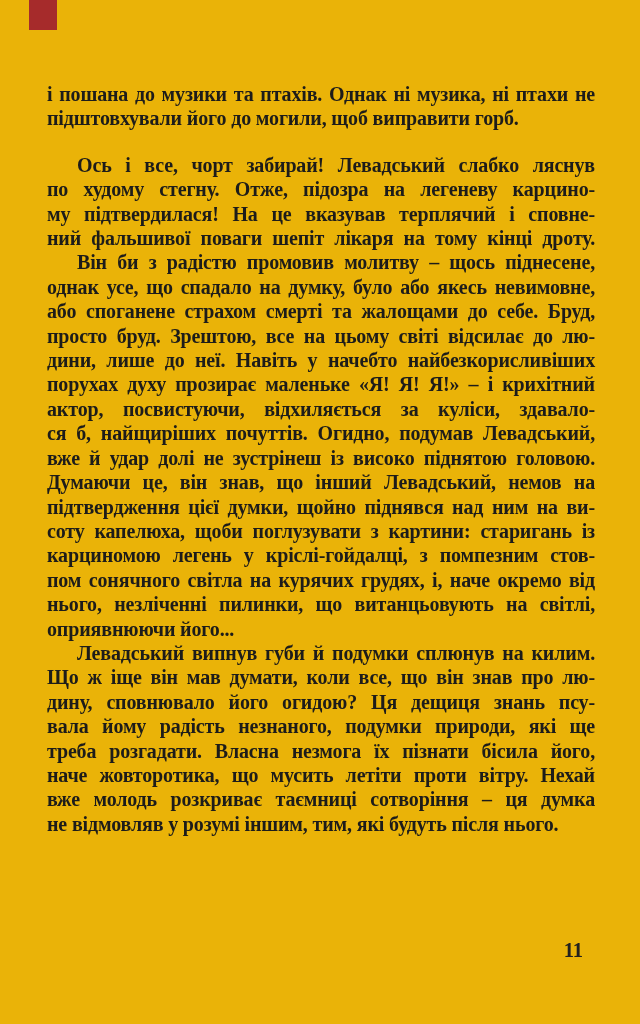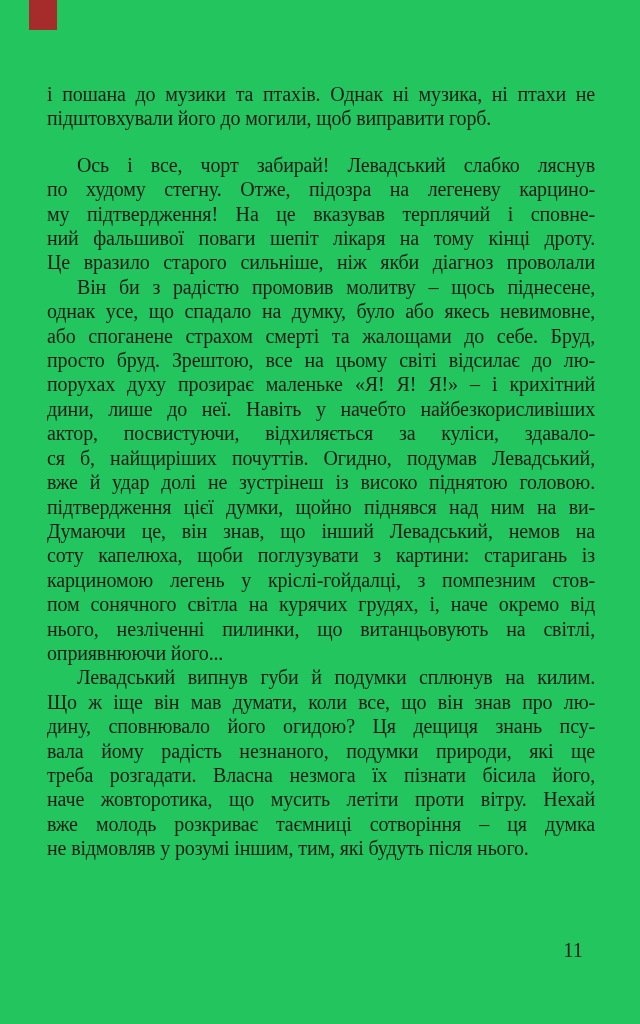"і пошана до музики та" div.page { background: #22c55e -> #eab308; font-weight: none -> bold }
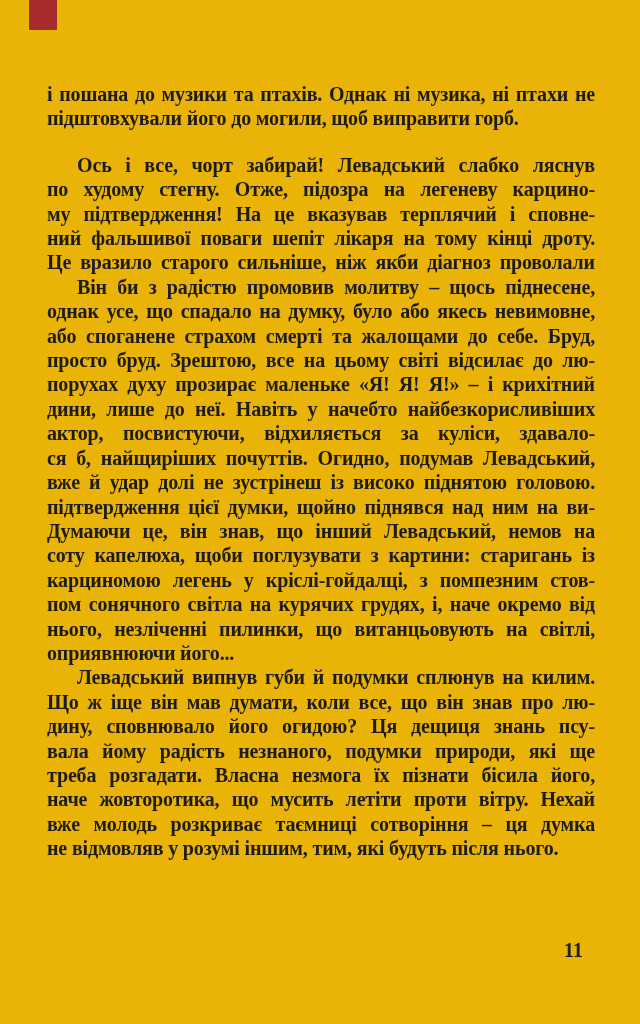"му підтвердження! На це вказував" div.line { text: підтвердження -> підтвердилася }
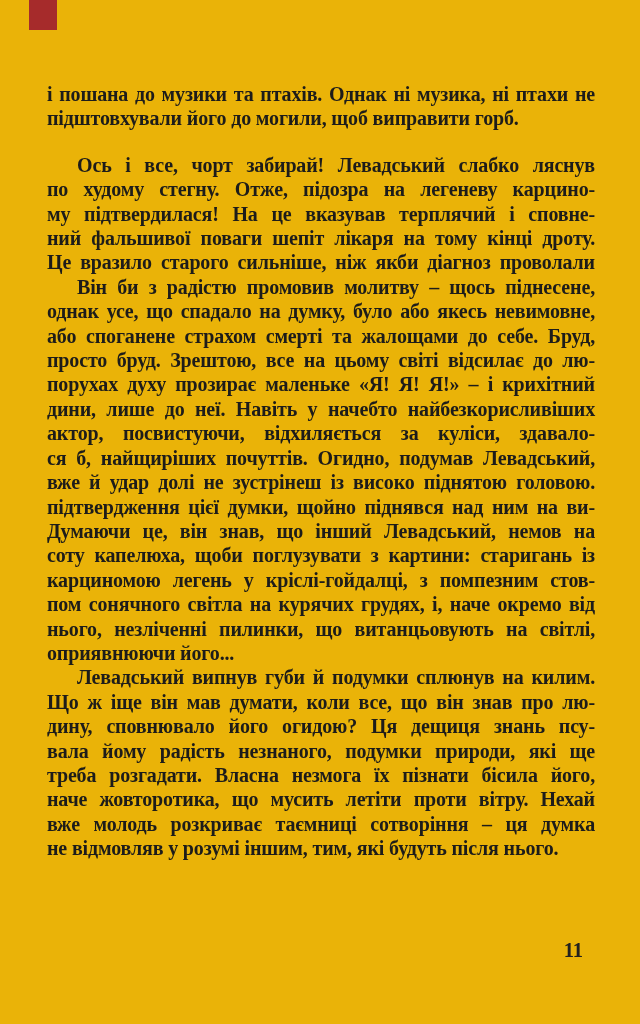"Це вразило старого сильніше, ніж" div.line { html: <div>Це вразило старого сильніше, ніж якби діагноз проволали</div> -> none }
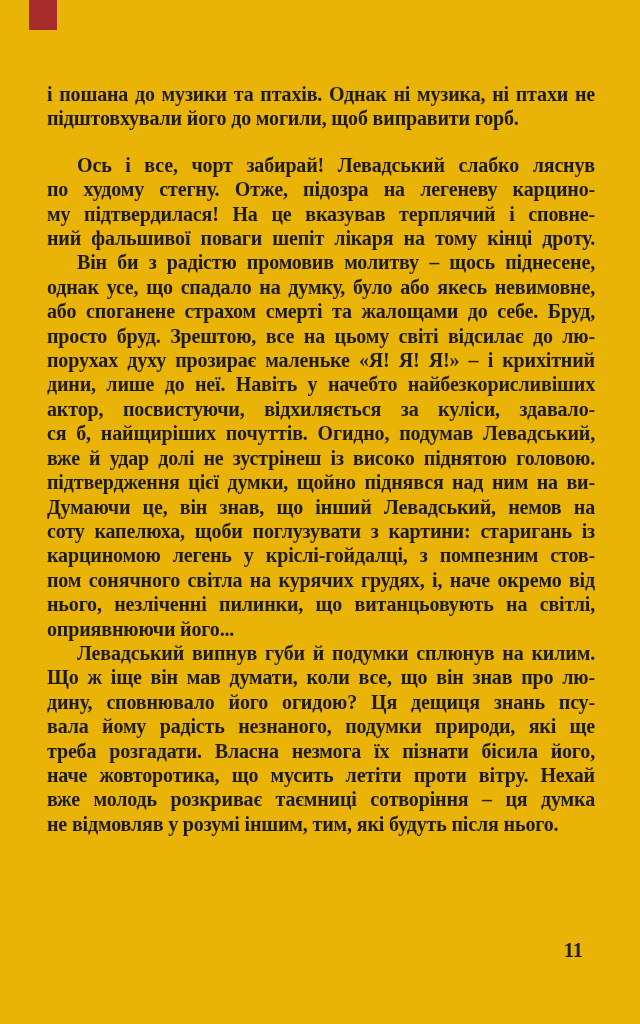"порухах духу прозирає маленьке «Я!" div.line { order: before "дини, лише до неї. Навіть" -> after "дини, лише до неї. Навіть" }
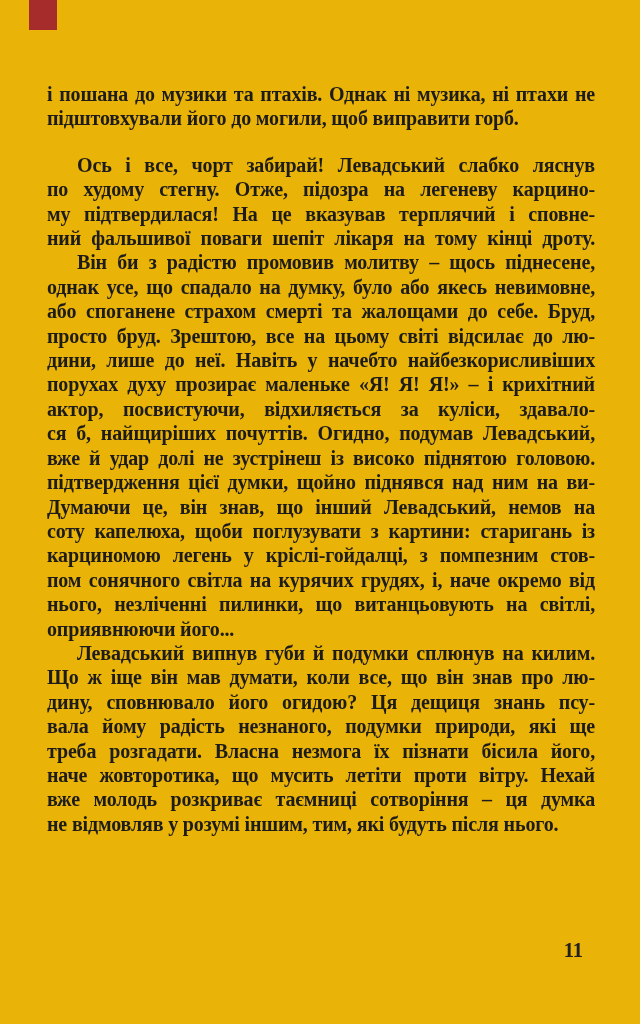"підтвердження цієї думки, щойно піднявся" div.line { order: before "Думаючи це, він знав, що" -> after "Думаючи це, він знав, що" }
